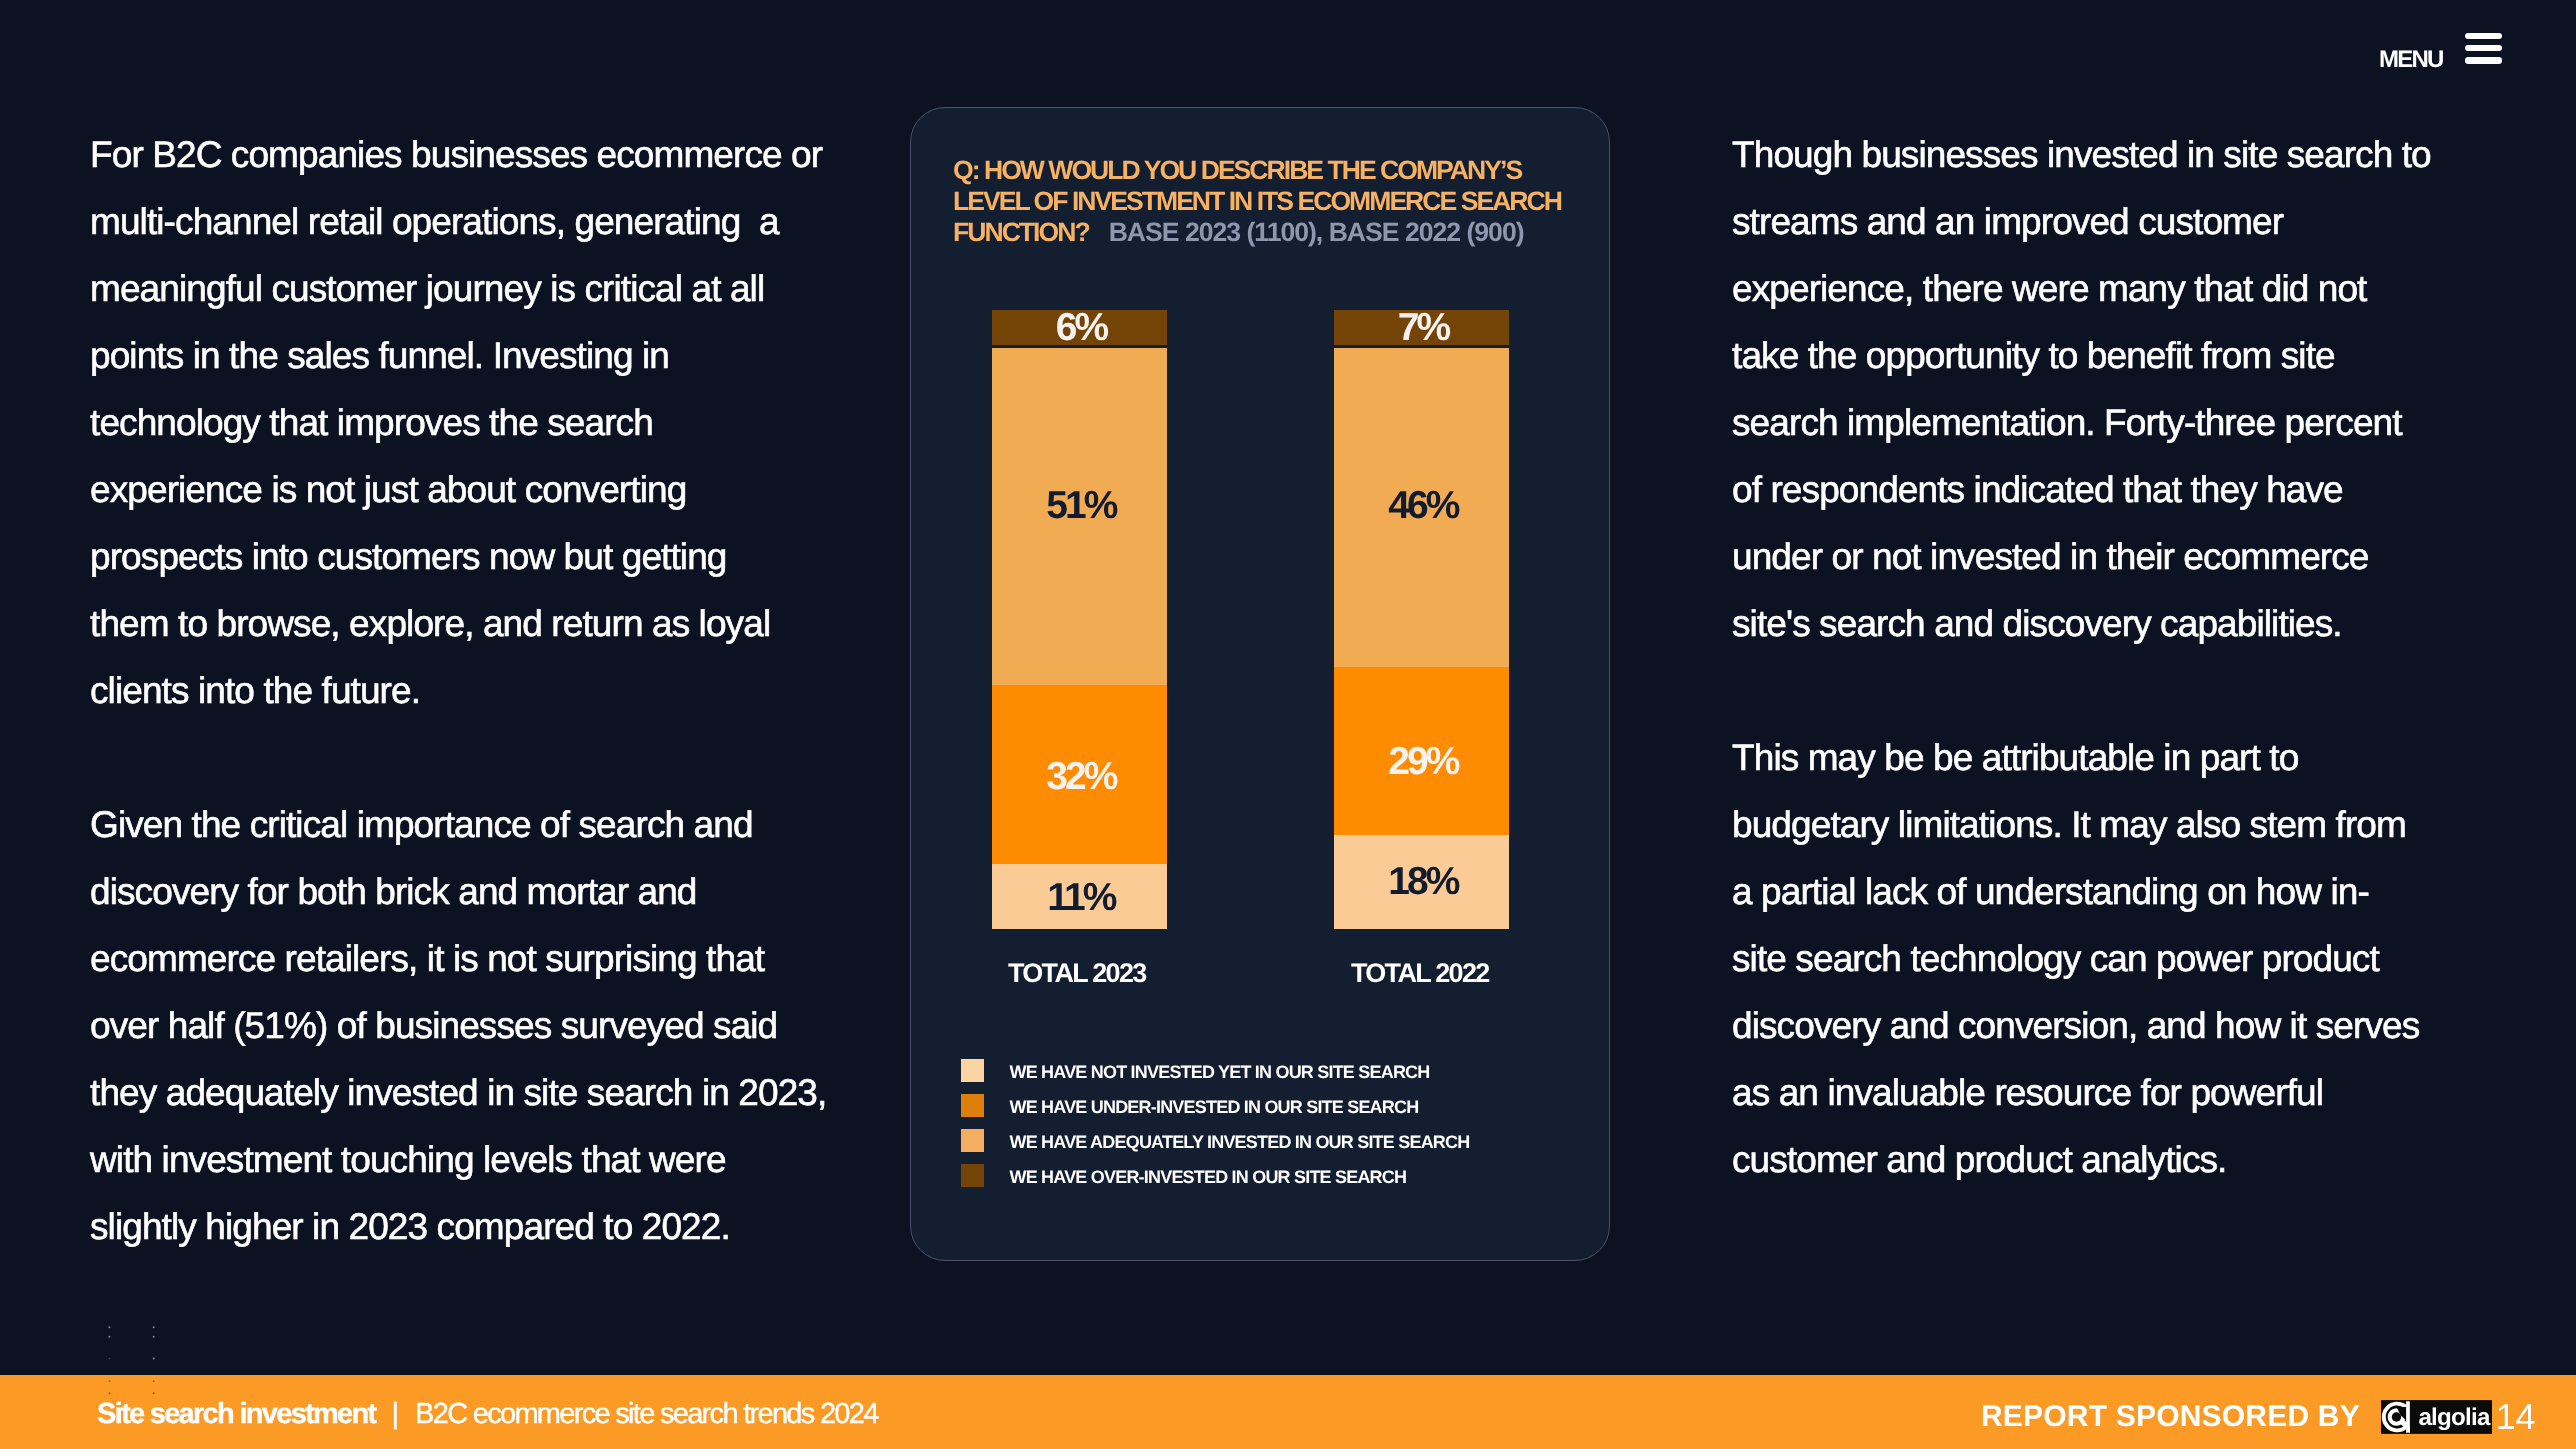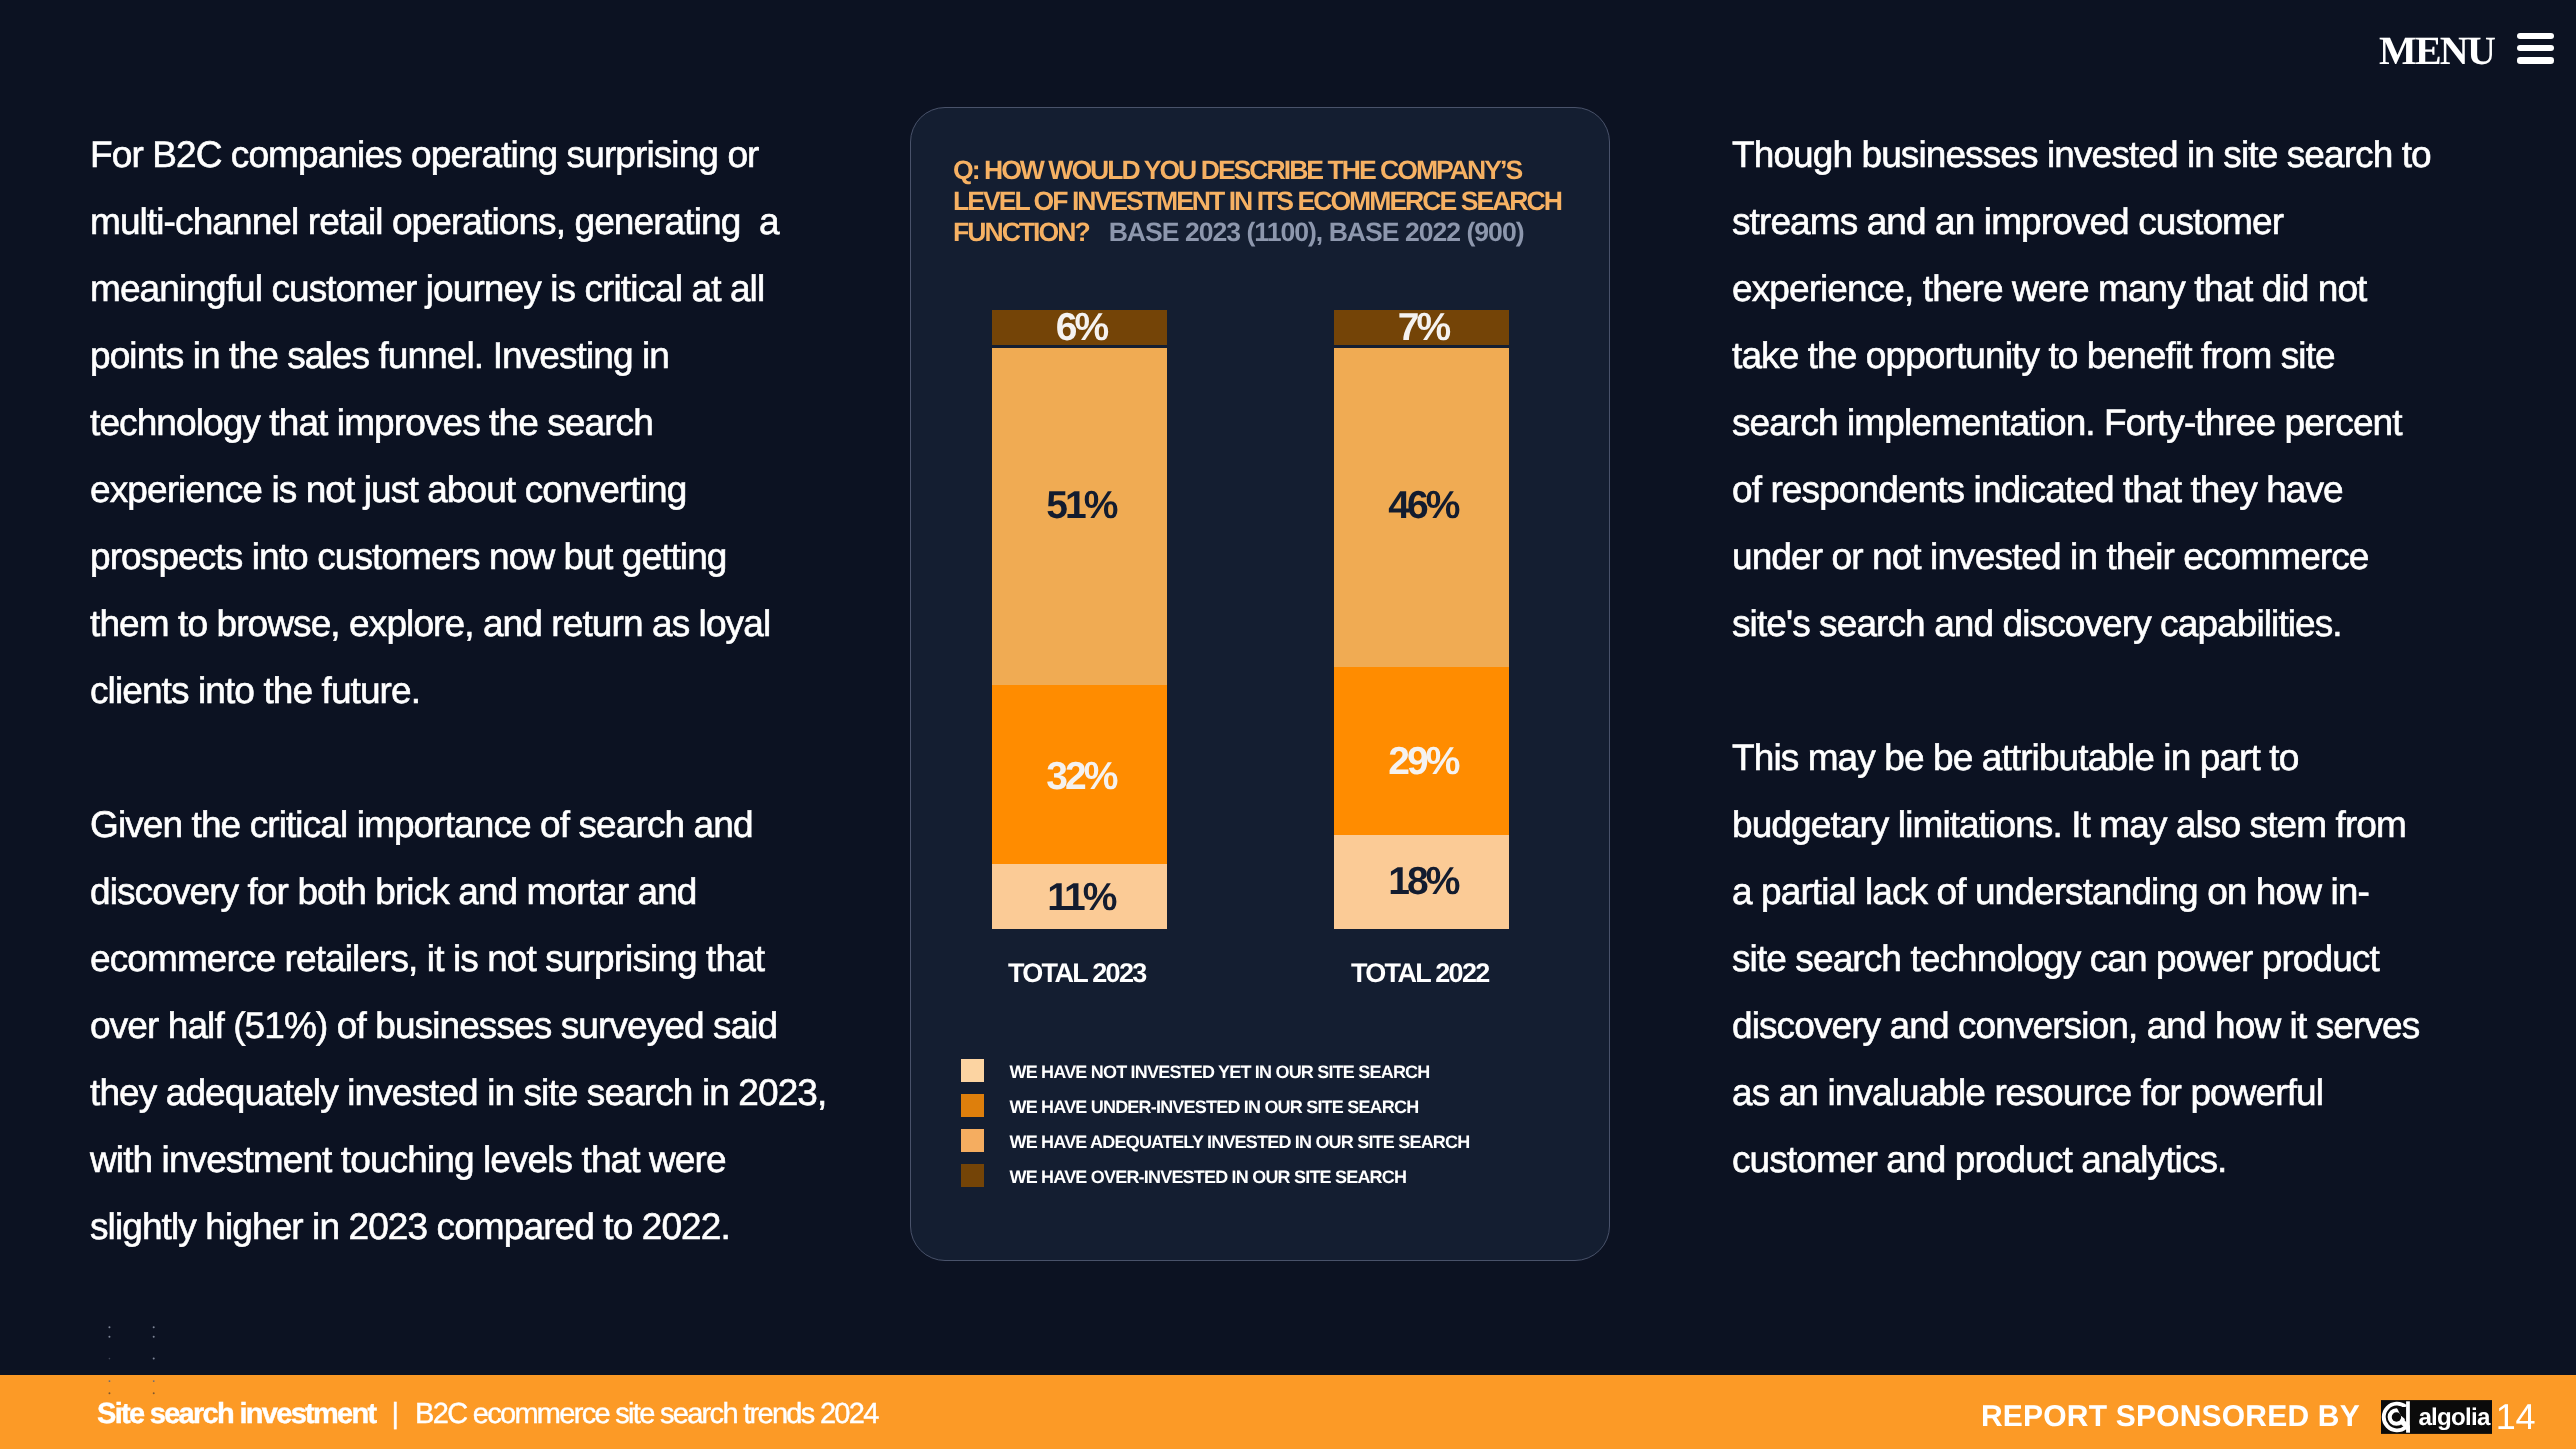"MENU" .menu-label { font-family: Liberation Serif, serif -> none; font-size: 40px -> 24px; margin-top: 3px -> 12px }
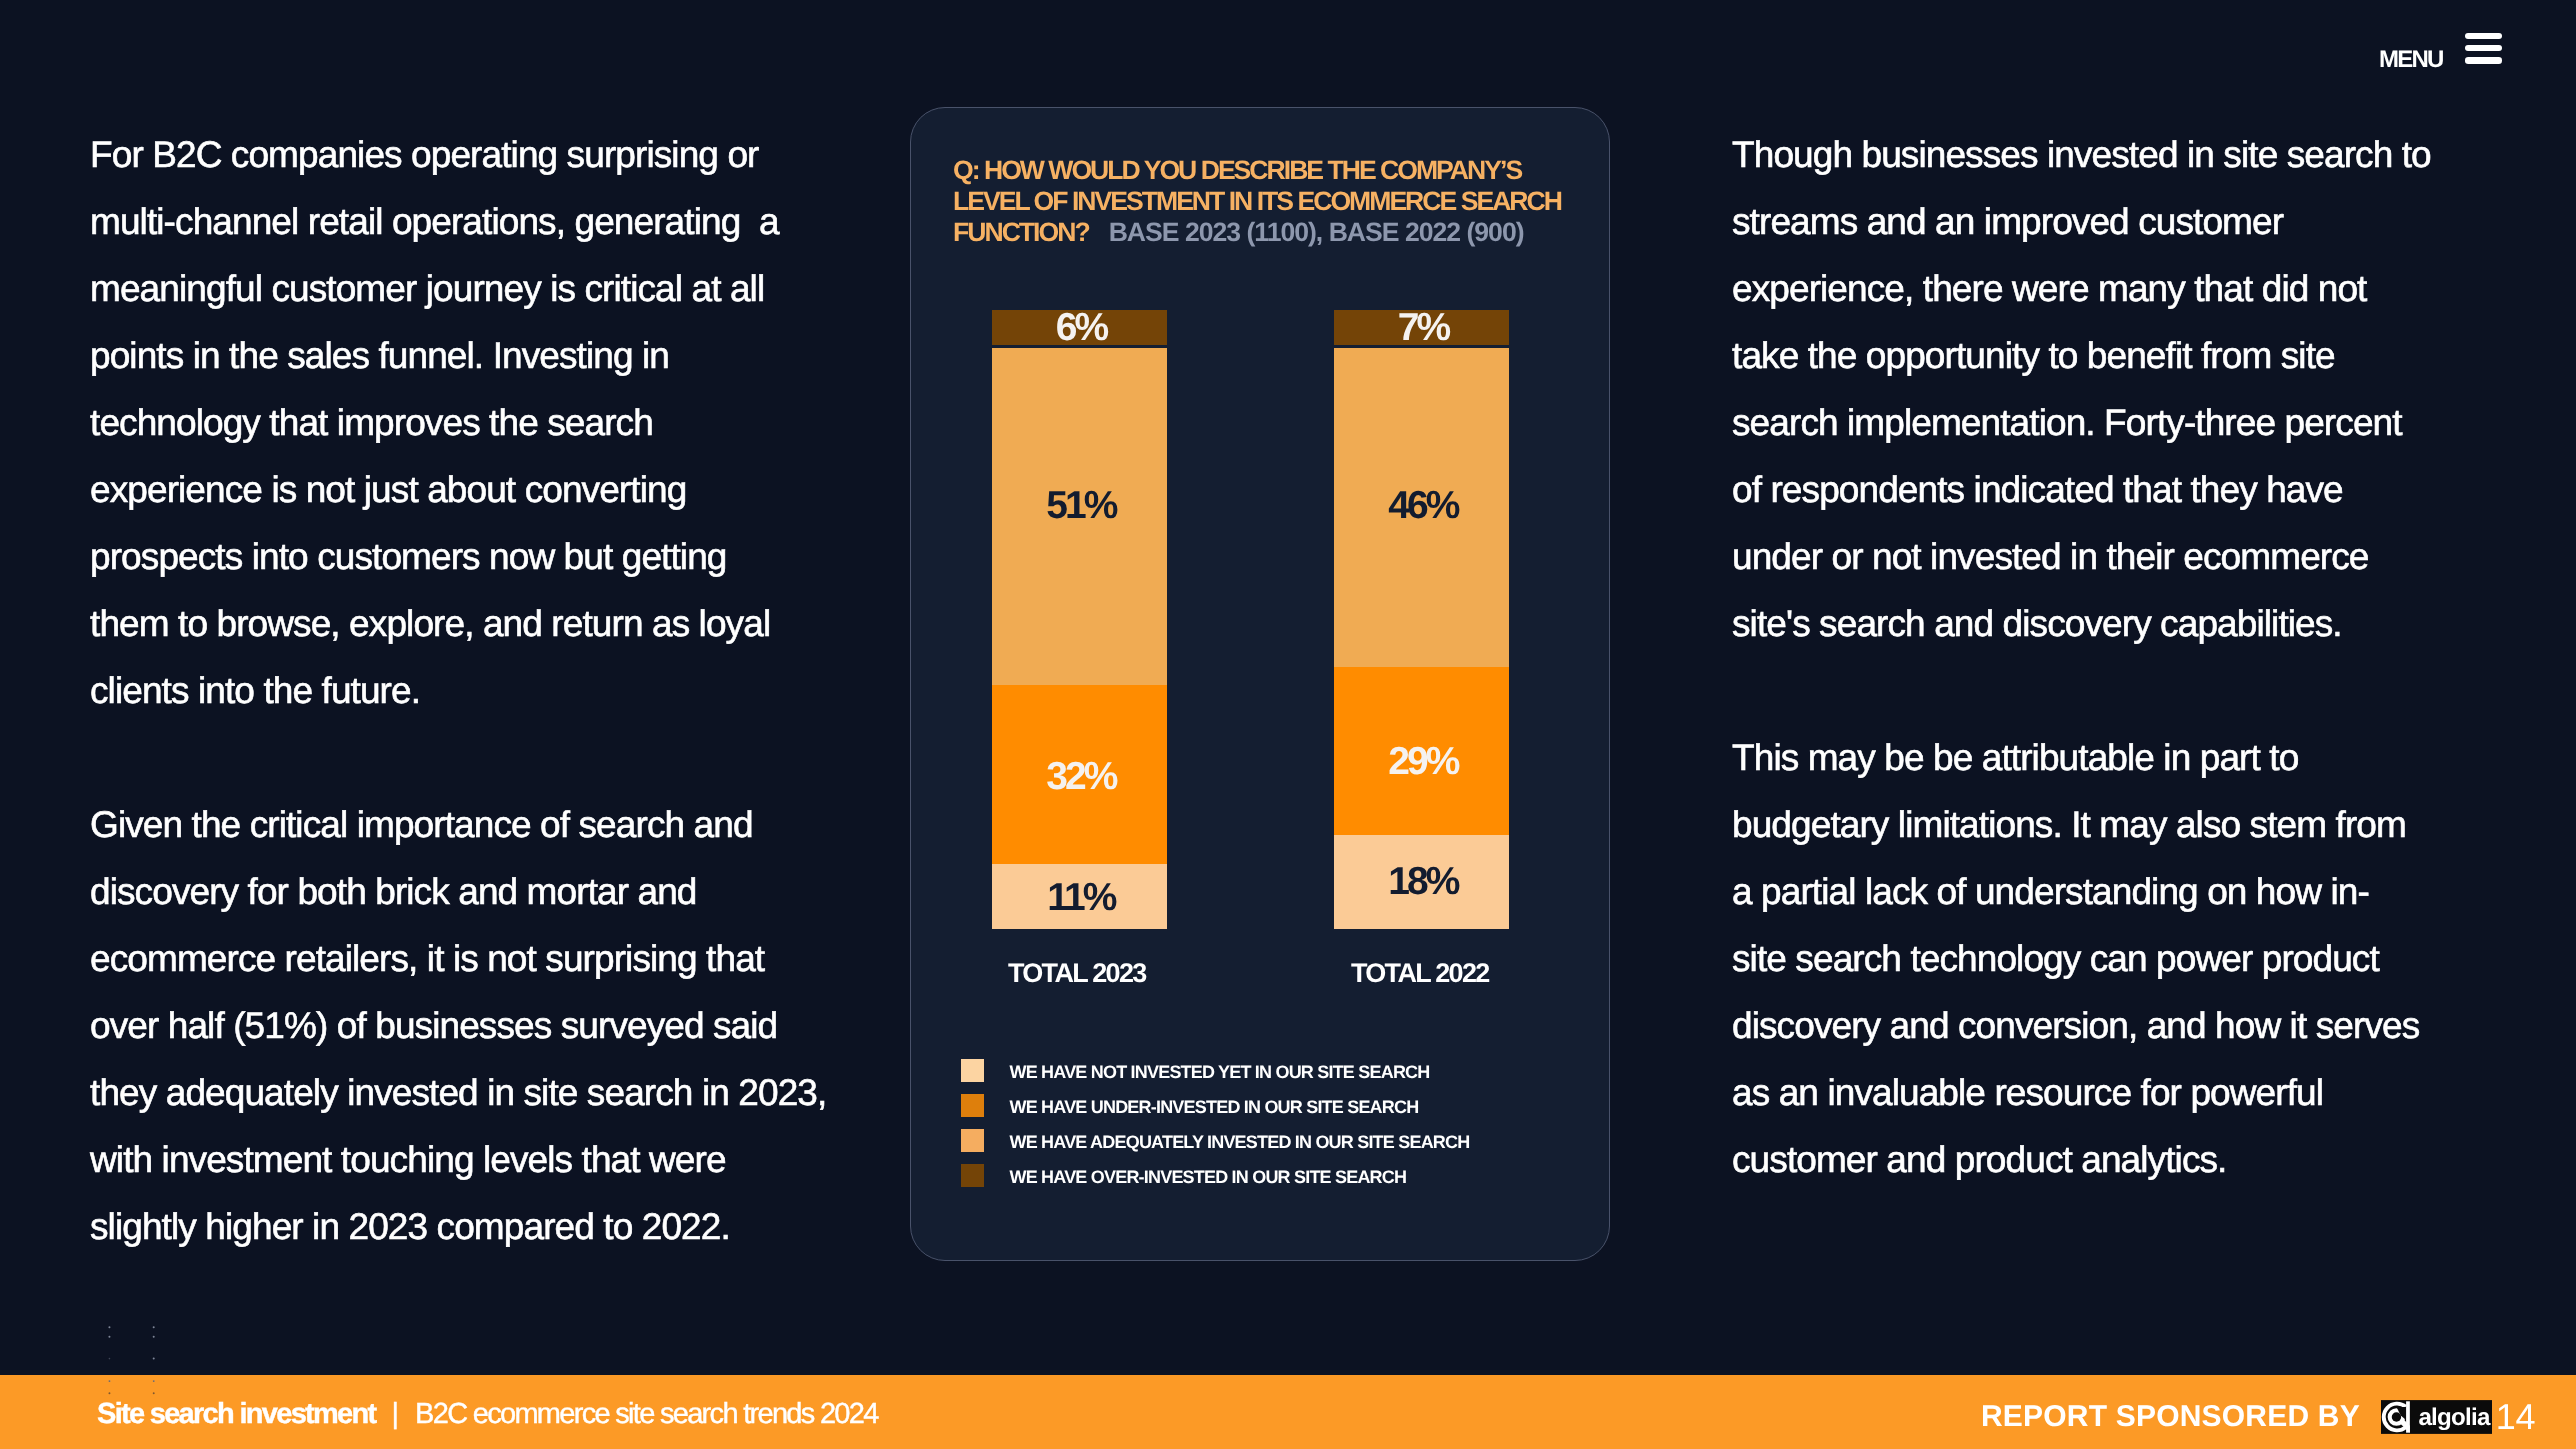"For B2C companies operating surprising" span.tline { text: operating surprising -> businesses ecommerce }
